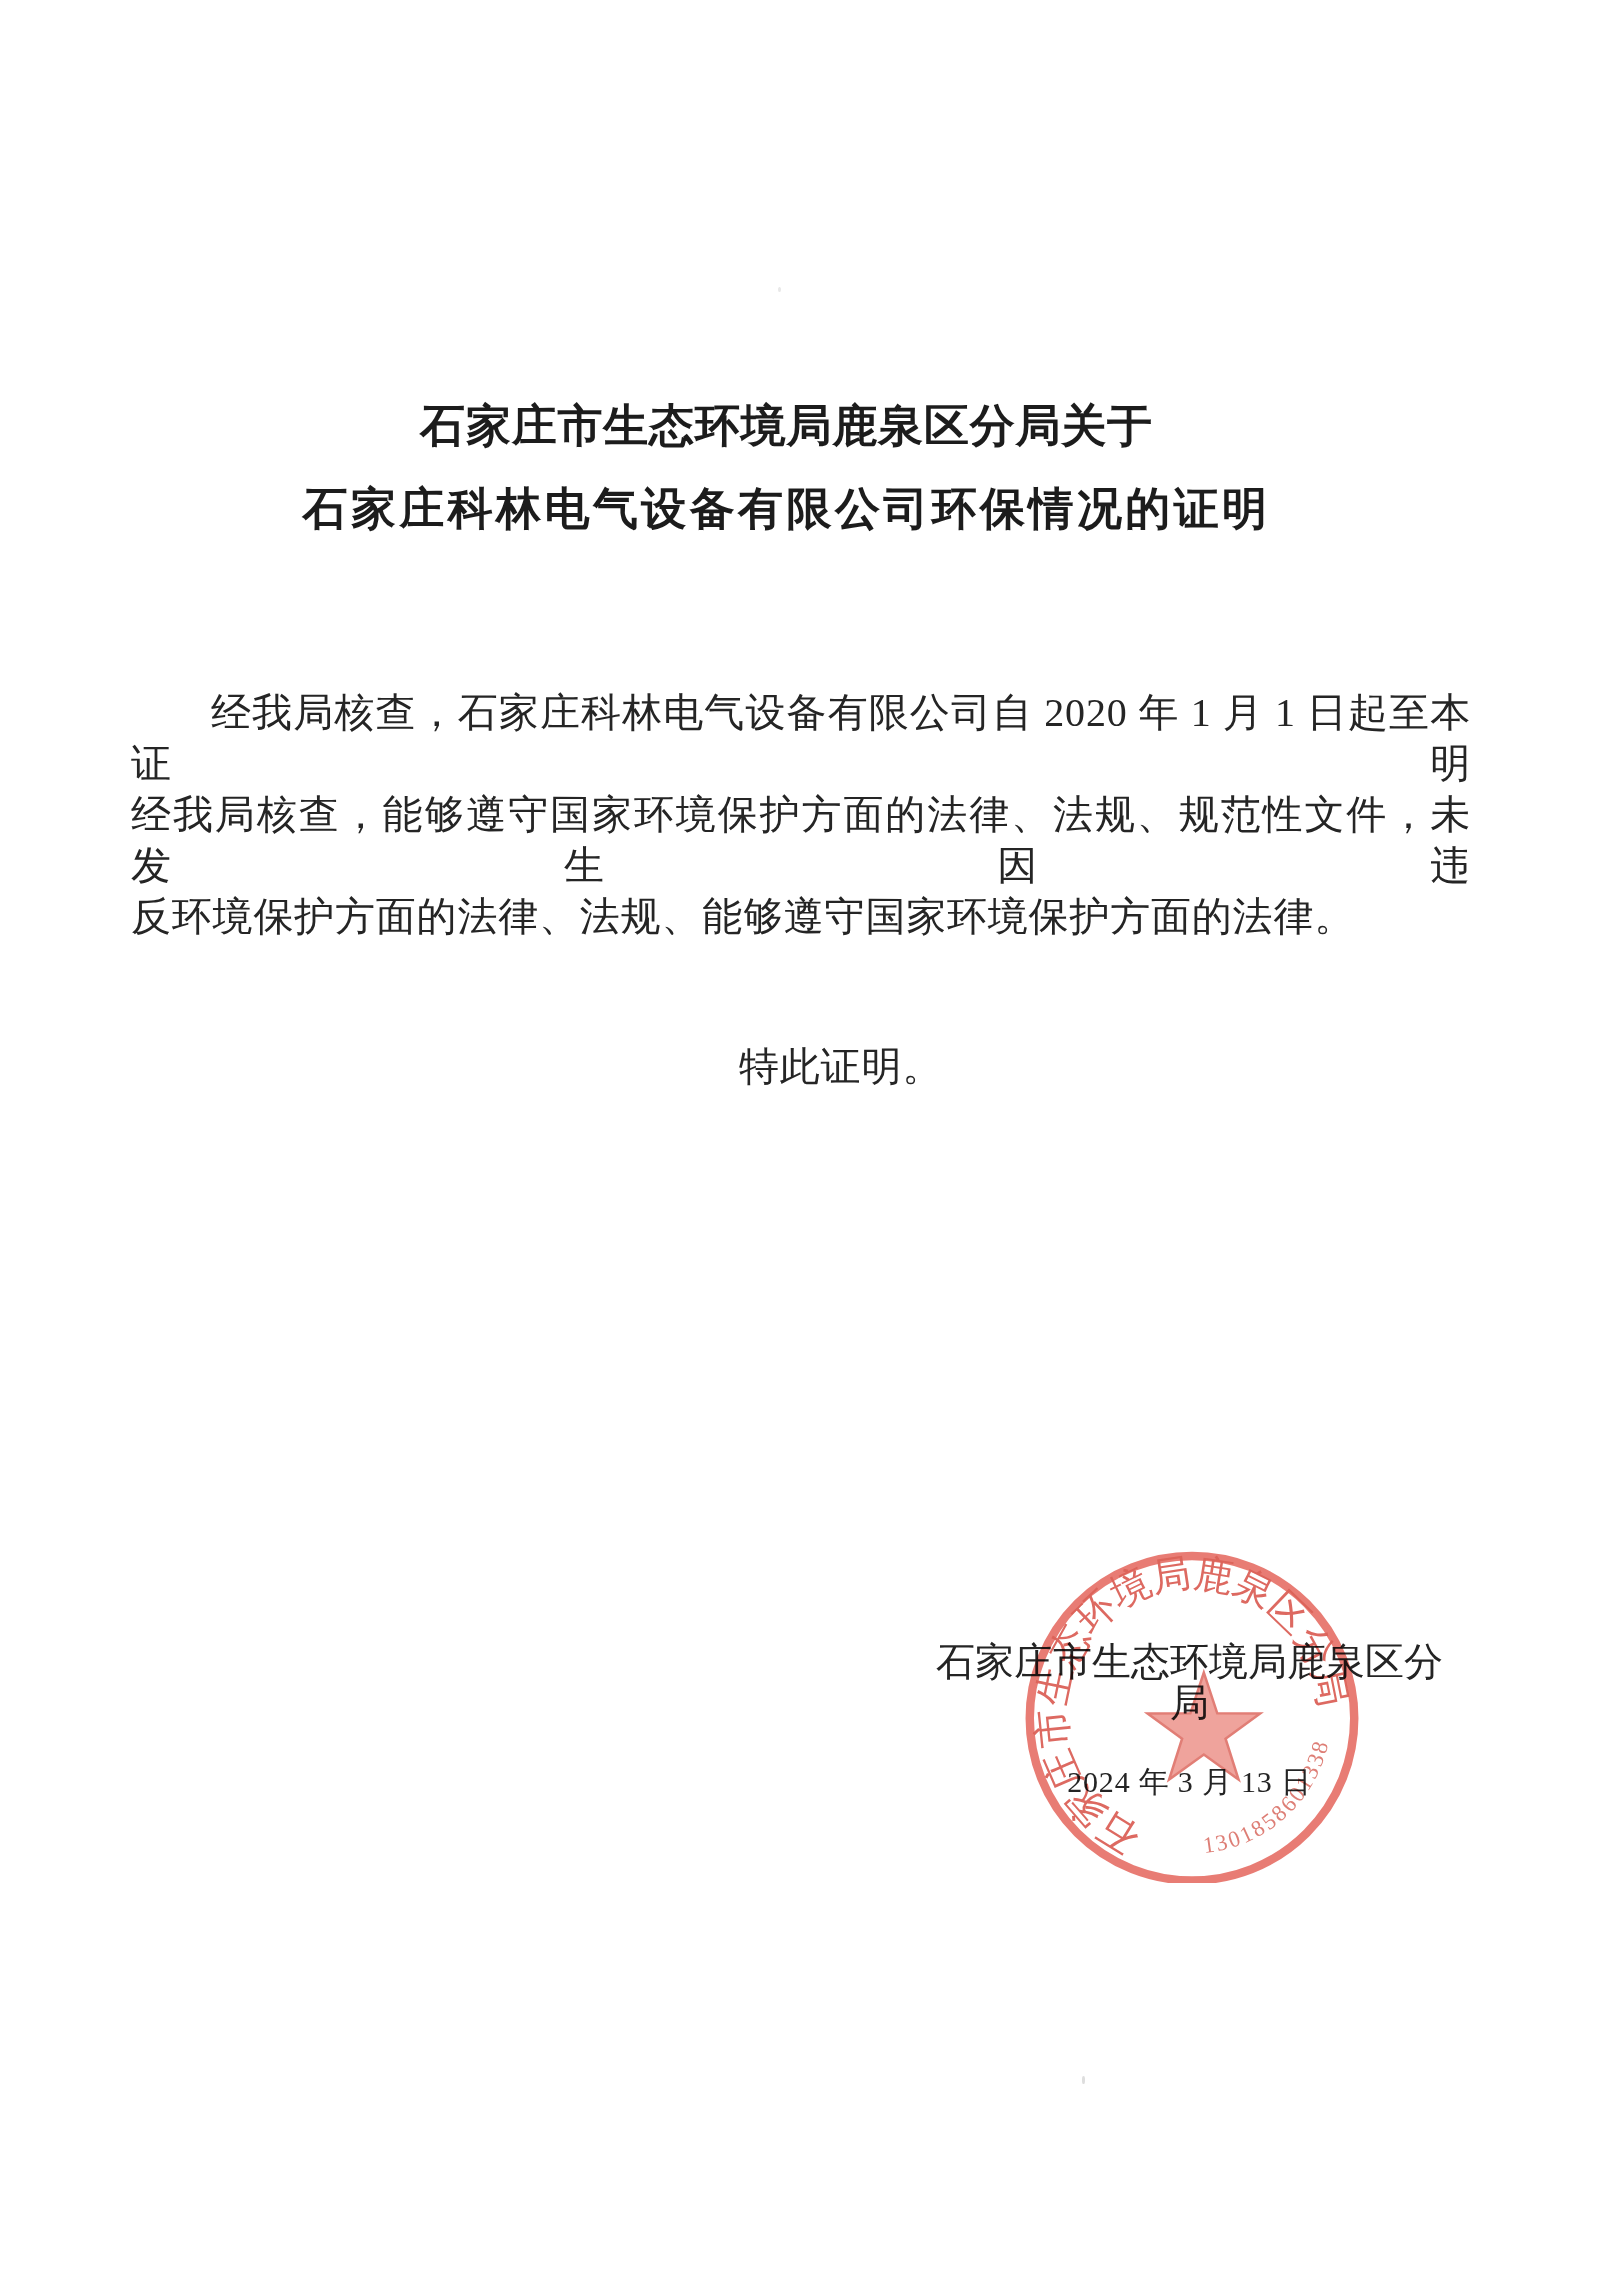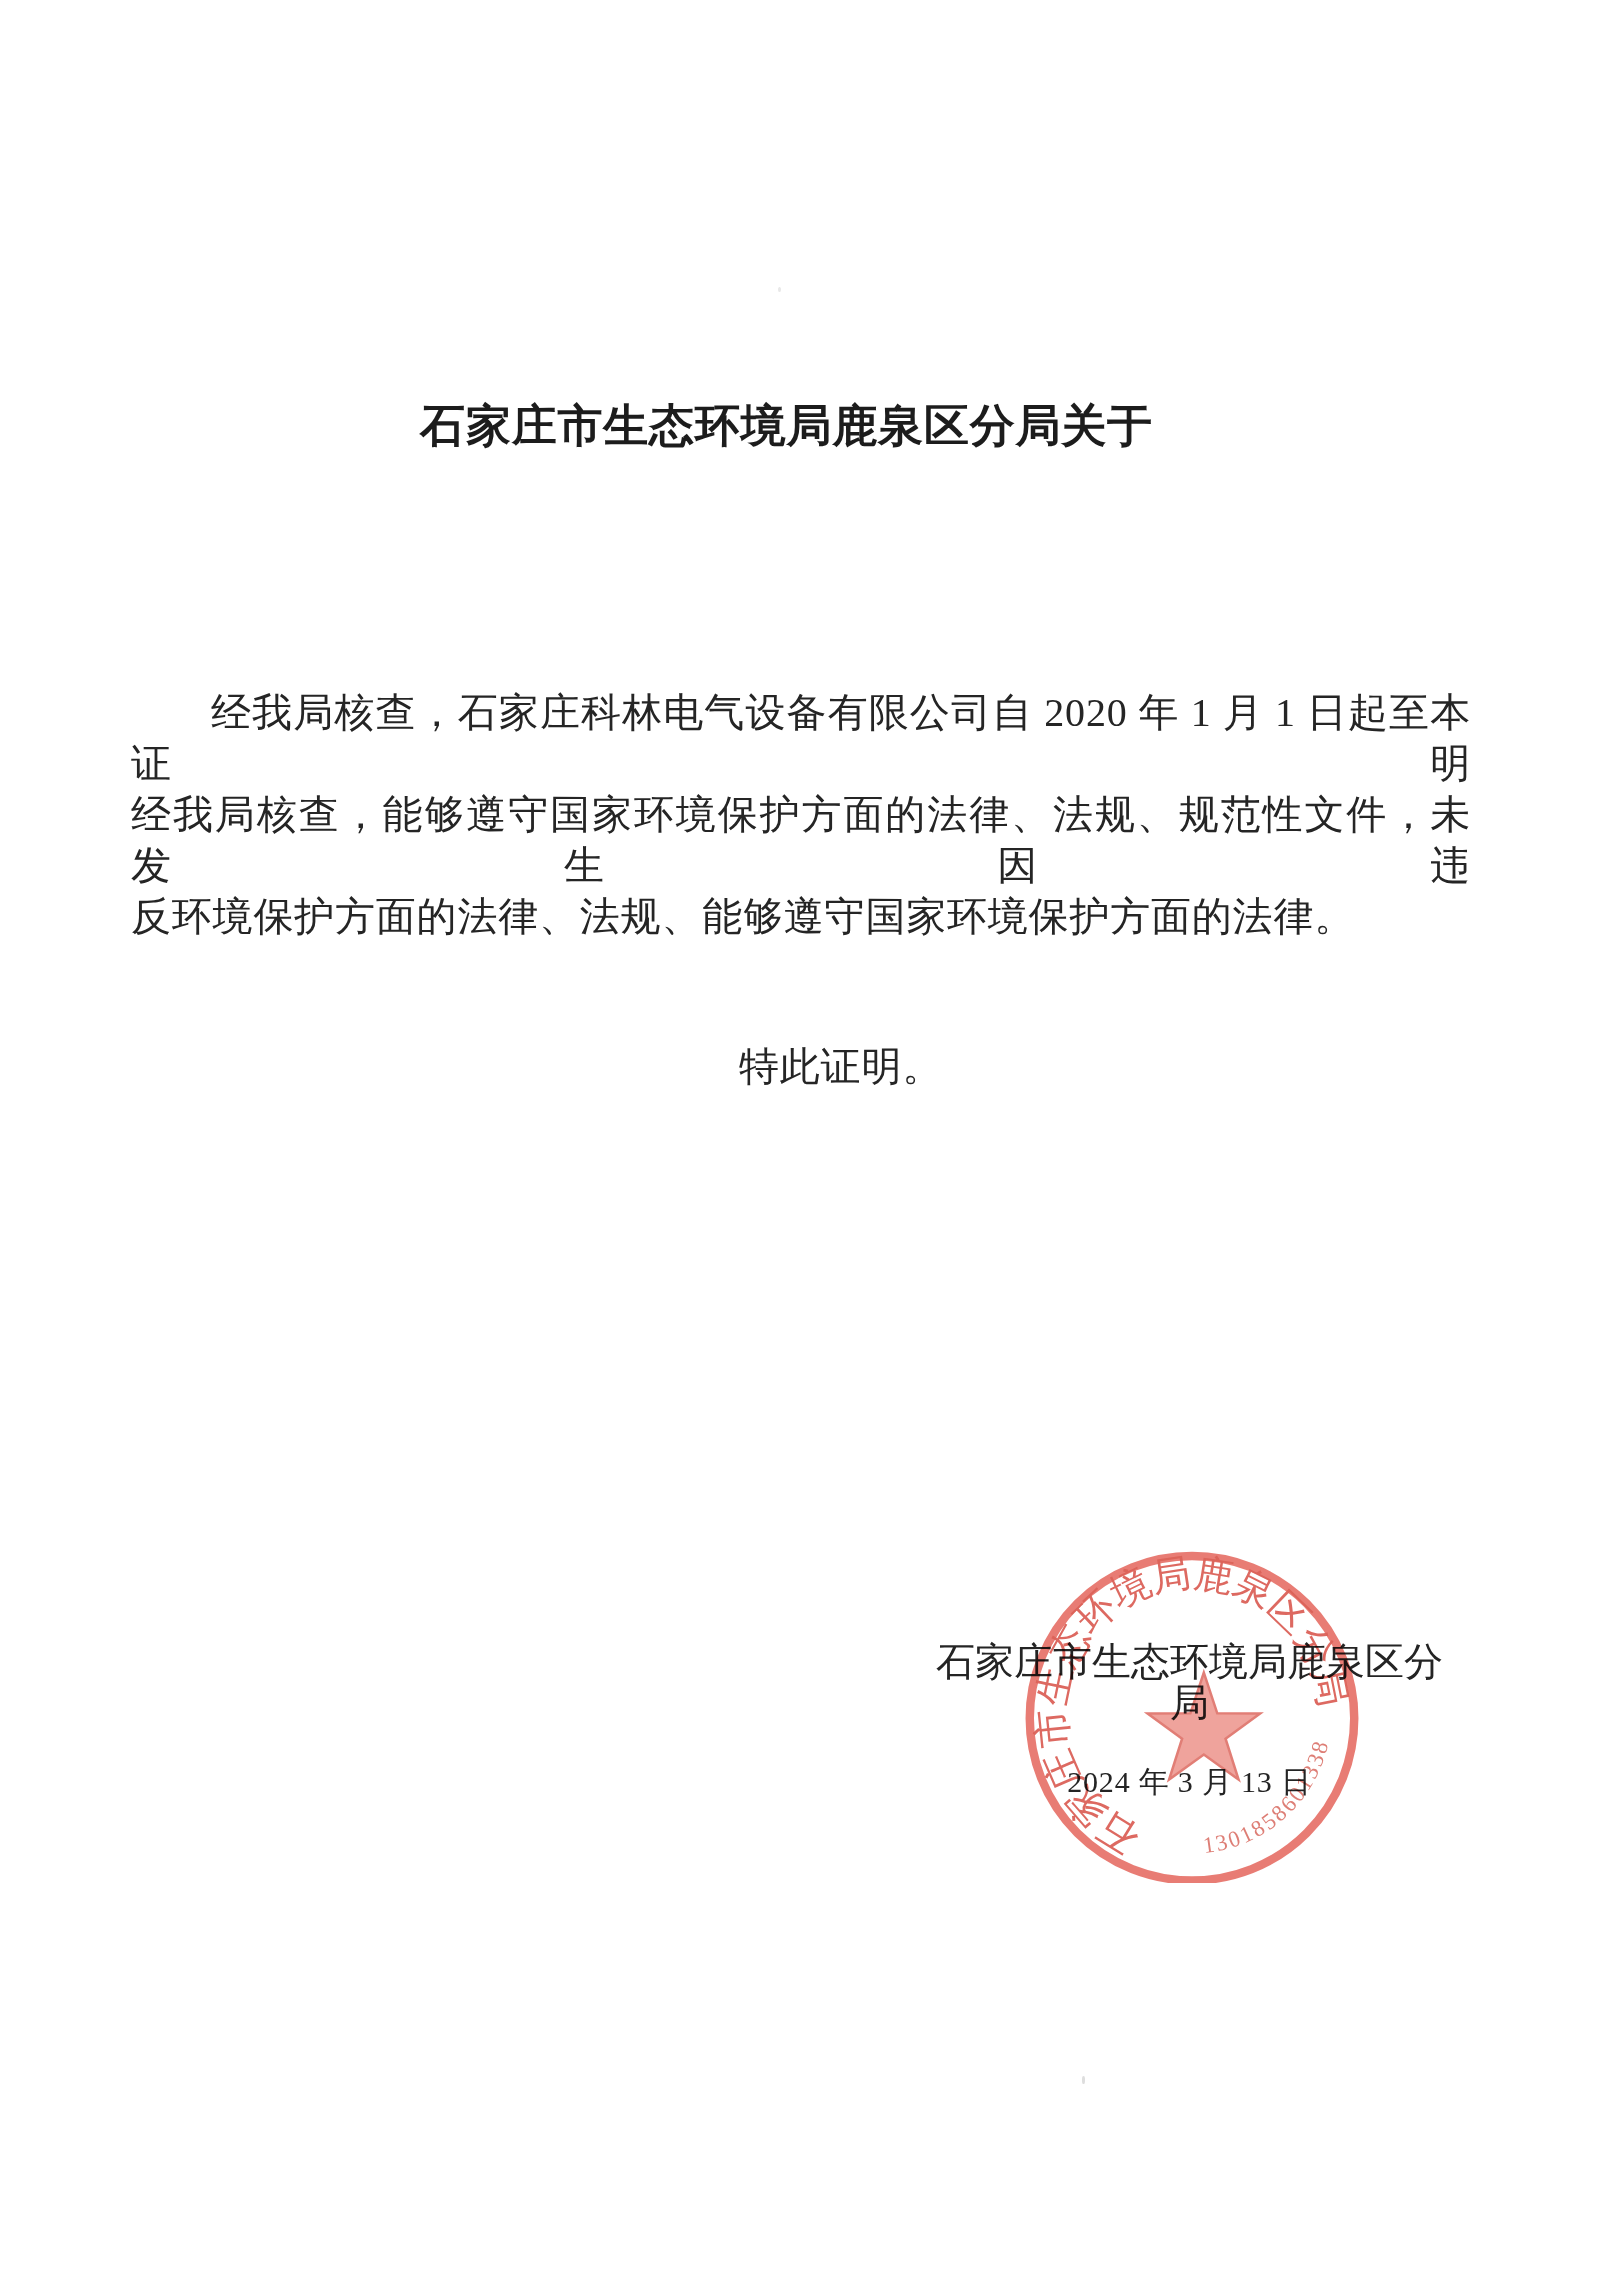"石家庄科林电气设备有限公司环保情况的证明" div.line2 { html: none -> <div>石家庄科林电气设备有限公司环保情况的证明</div> }
